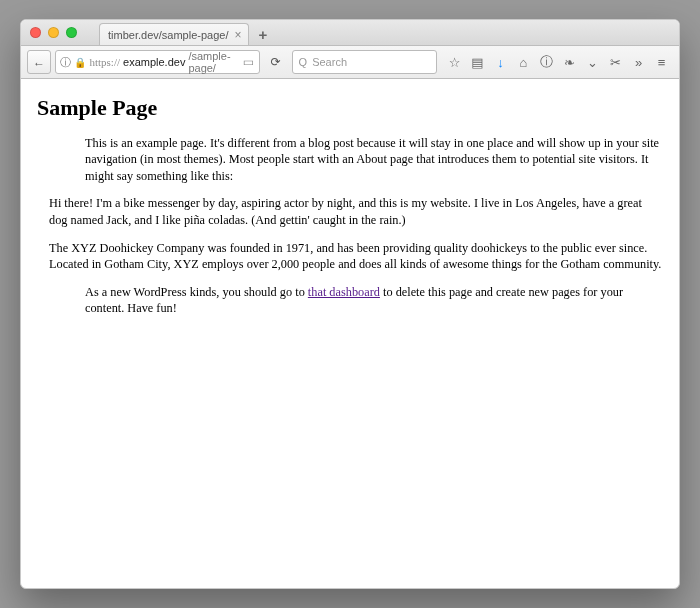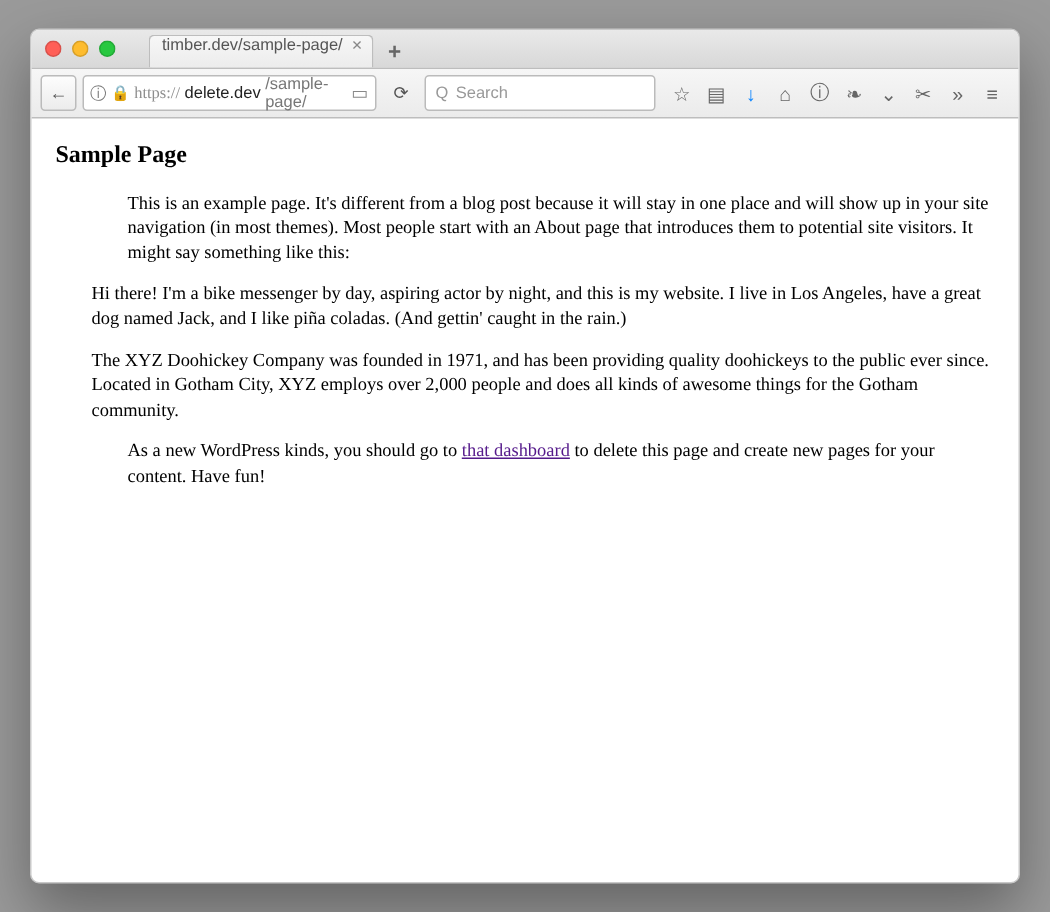"timber.dev/sample-page/" .tab { align-items: flex-start -> center }
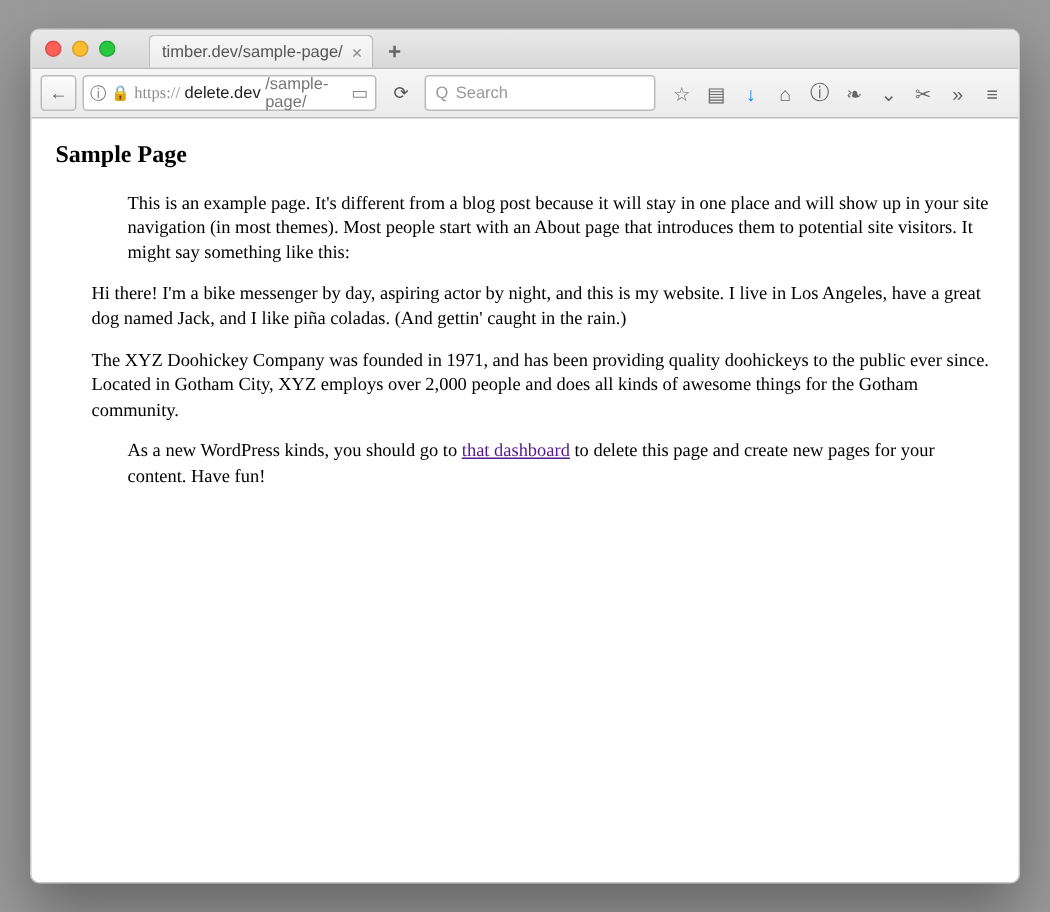"delete.dev" span.host { text: delete.dev -> example.dev }
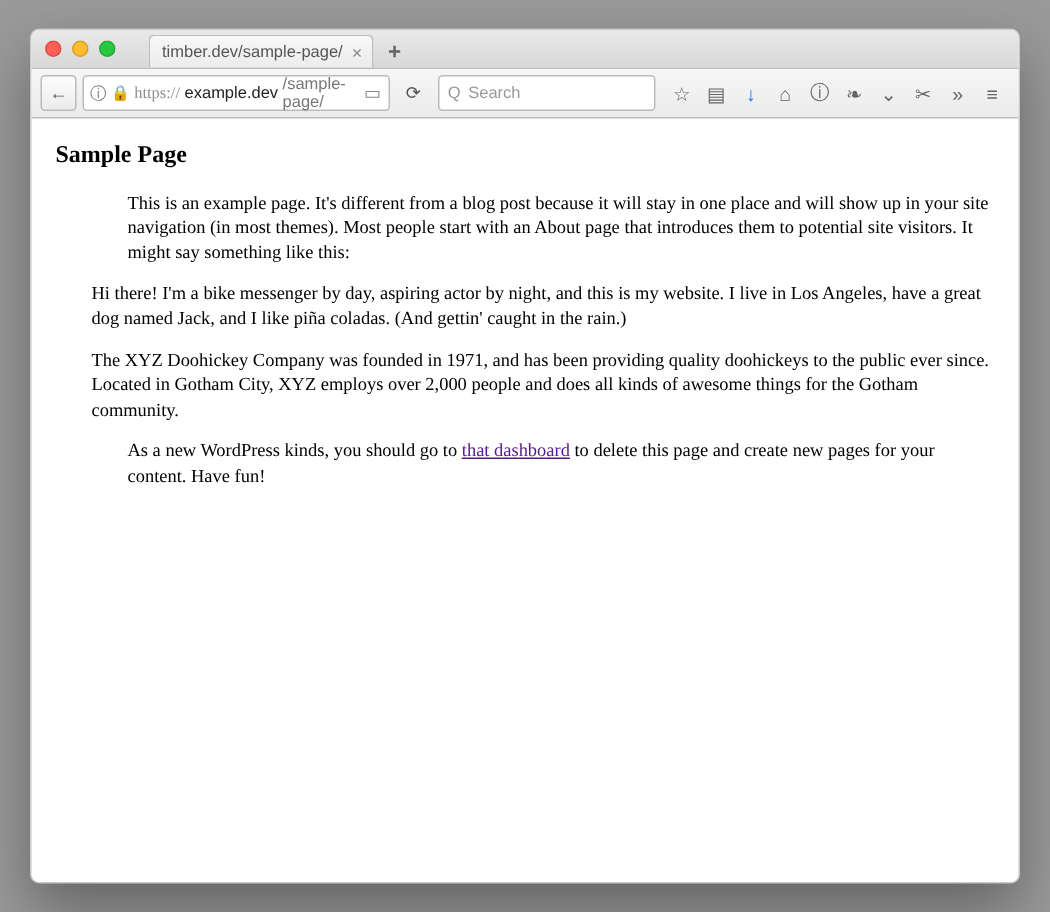"Sample Page" .content h1 { font-size: 16px -> 22px }
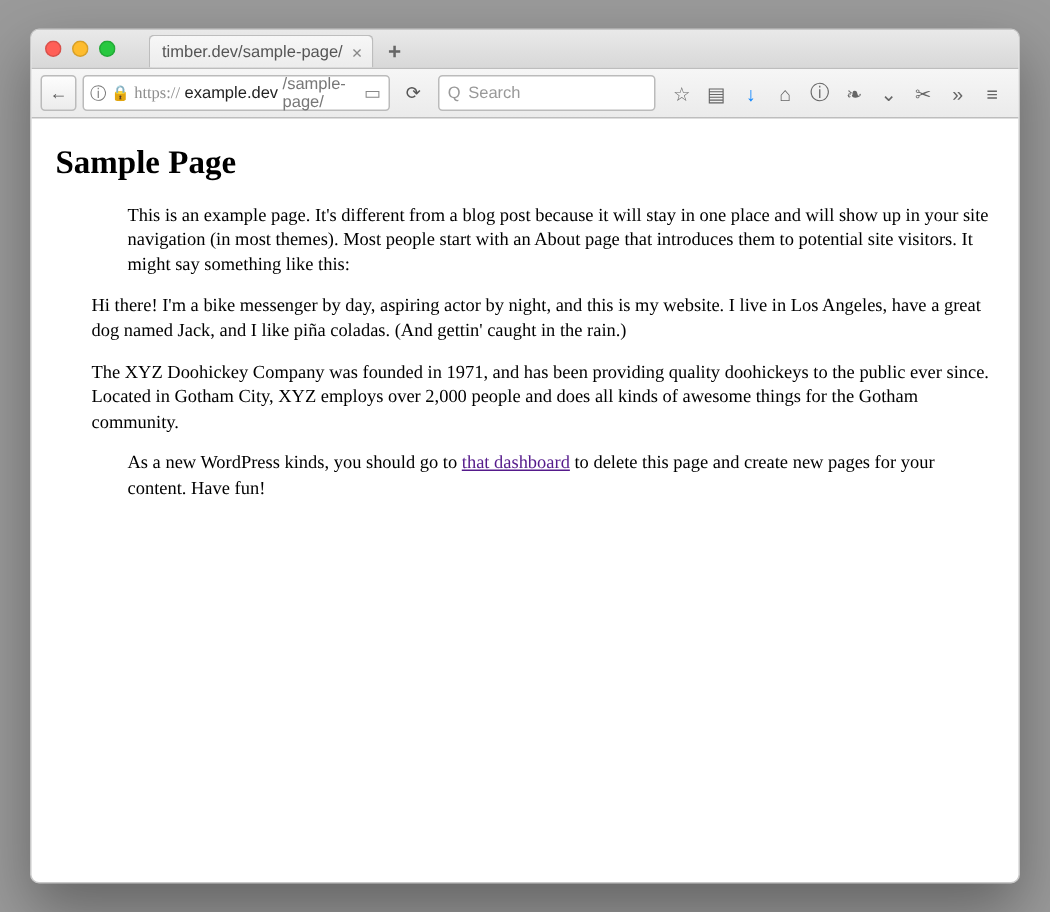"Hi there! I'm a bike" .content blockquote { margin: 0 0 11px 24px -> 0 0 11px 12px }
